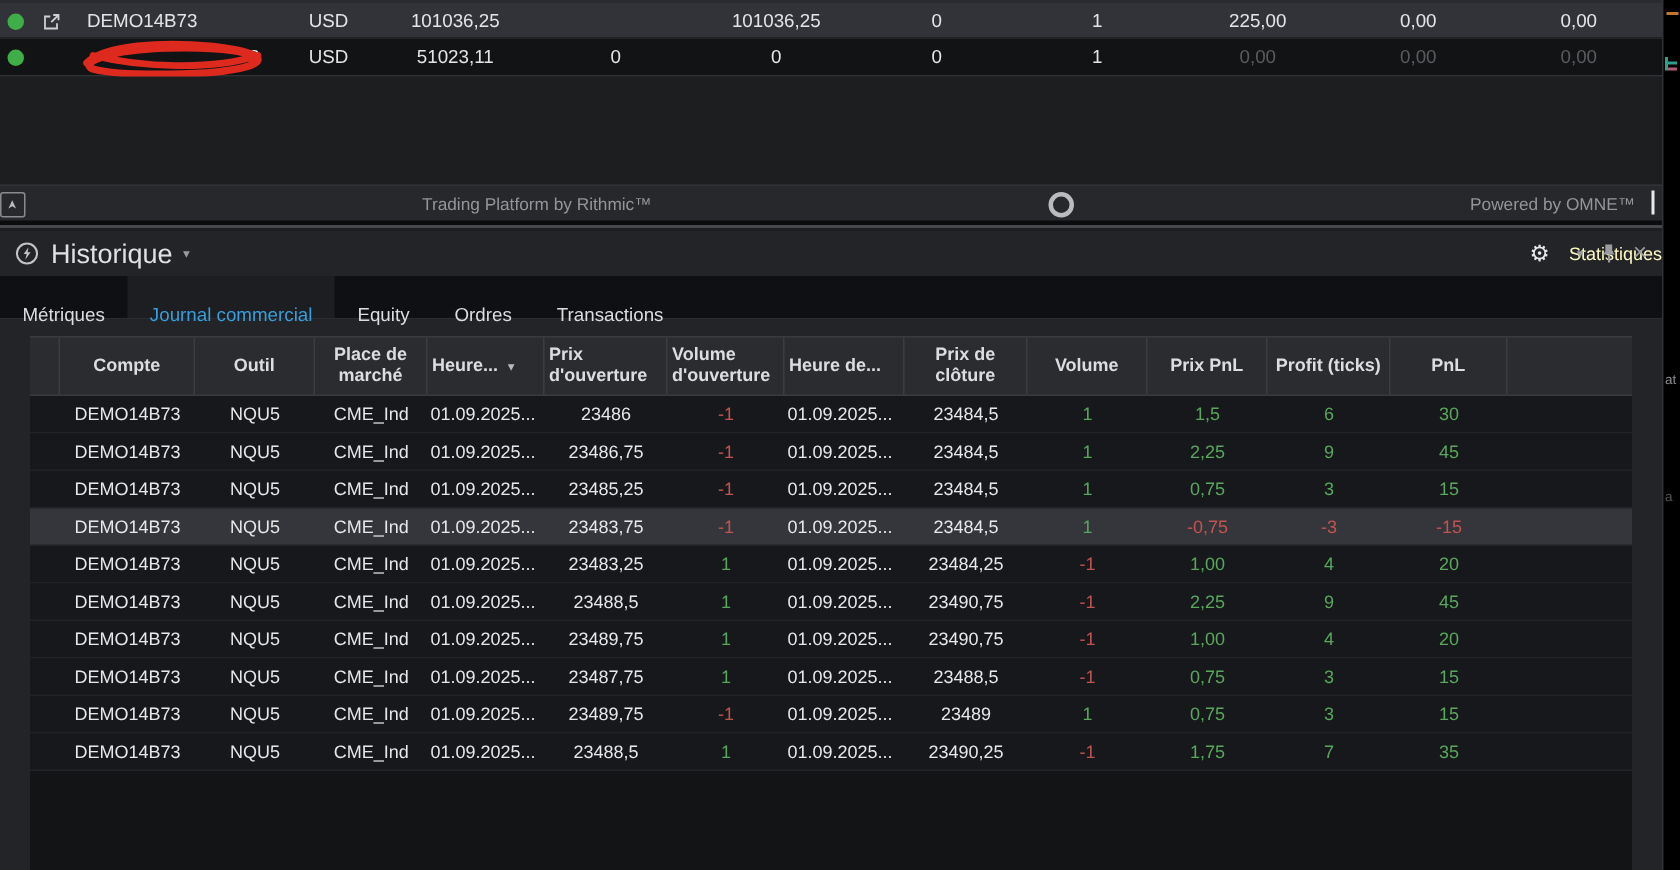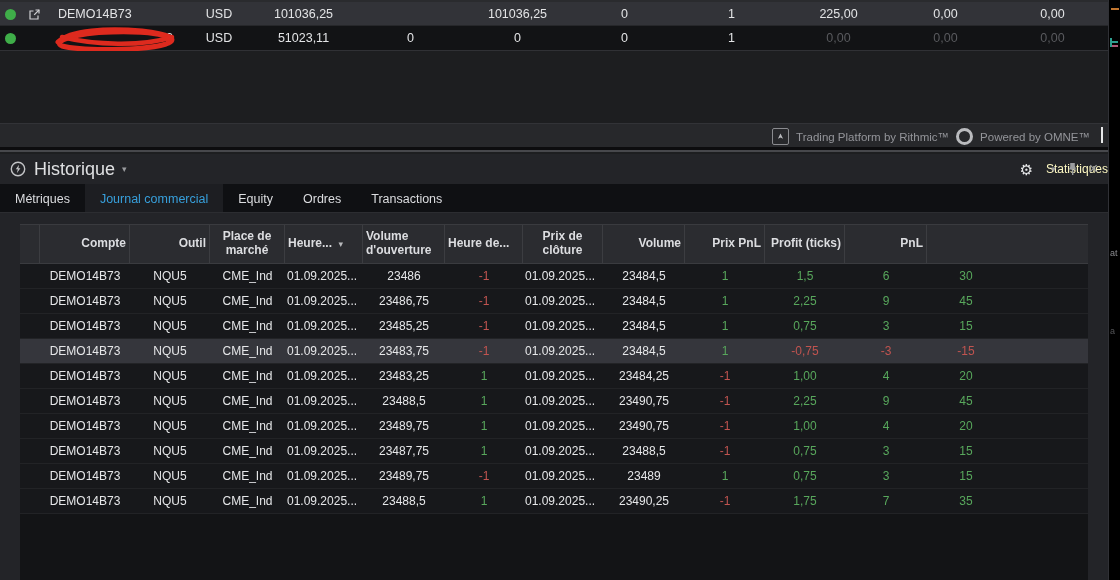"Trading Platform by Rithmic™" .top-footer { justify-content: flex-end -> space-between }
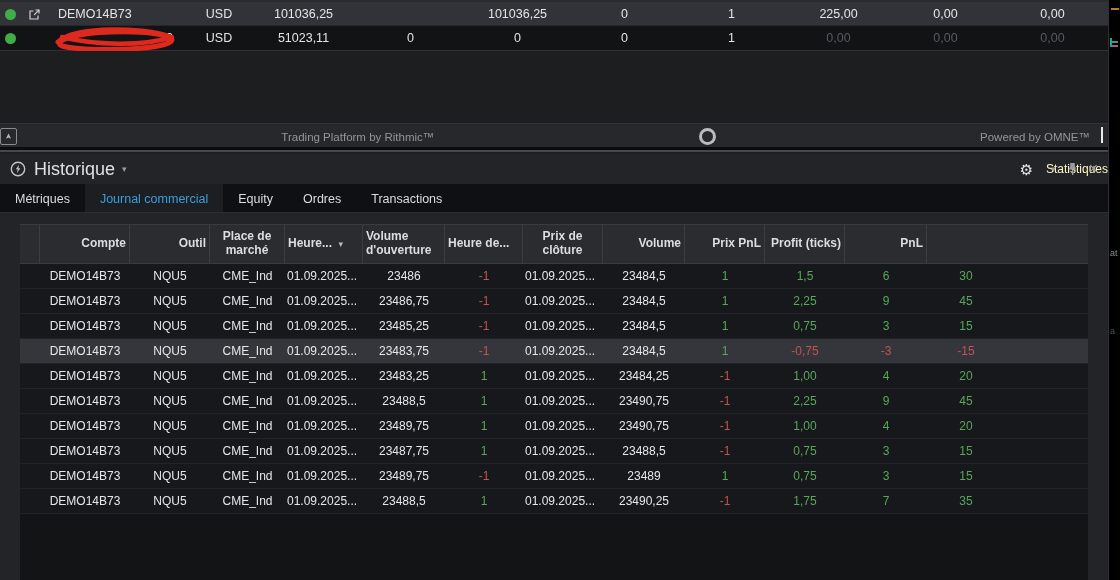"Métriques" .tab { padding: 1px 15px -> 12px 15px }
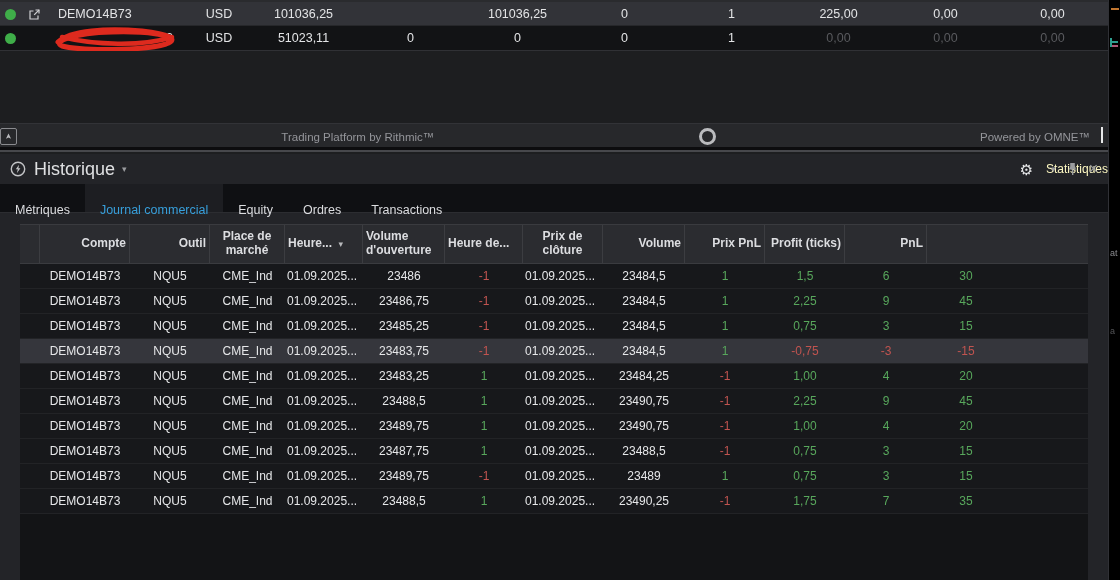"Compte" .th { justify-content: flex-end -> center }
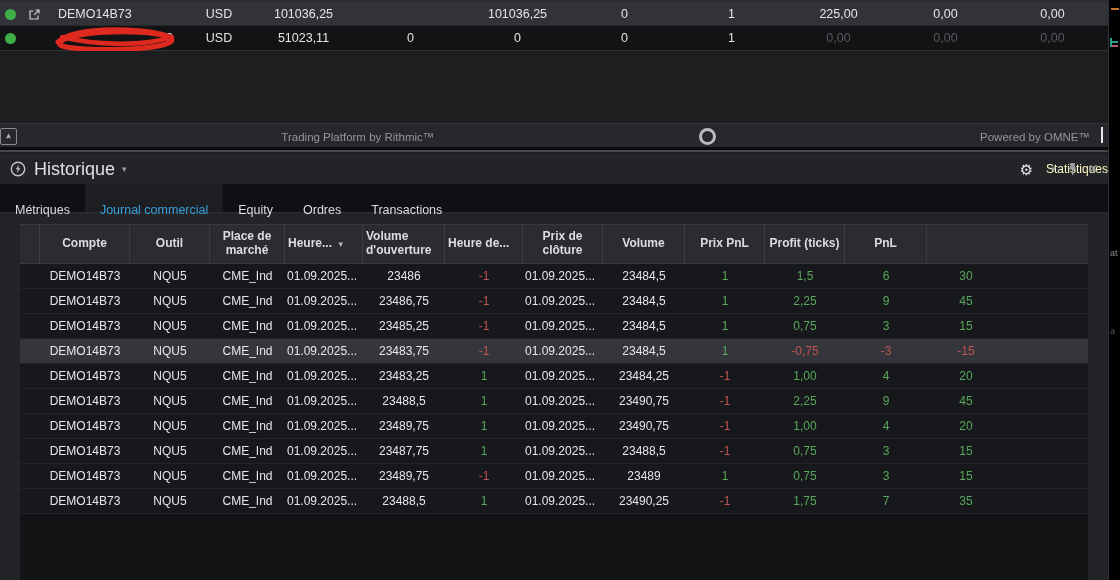"Prix d'ouverture" div.th { html: none -> <div> <span>Prix d'ouverture</span> </div> }
